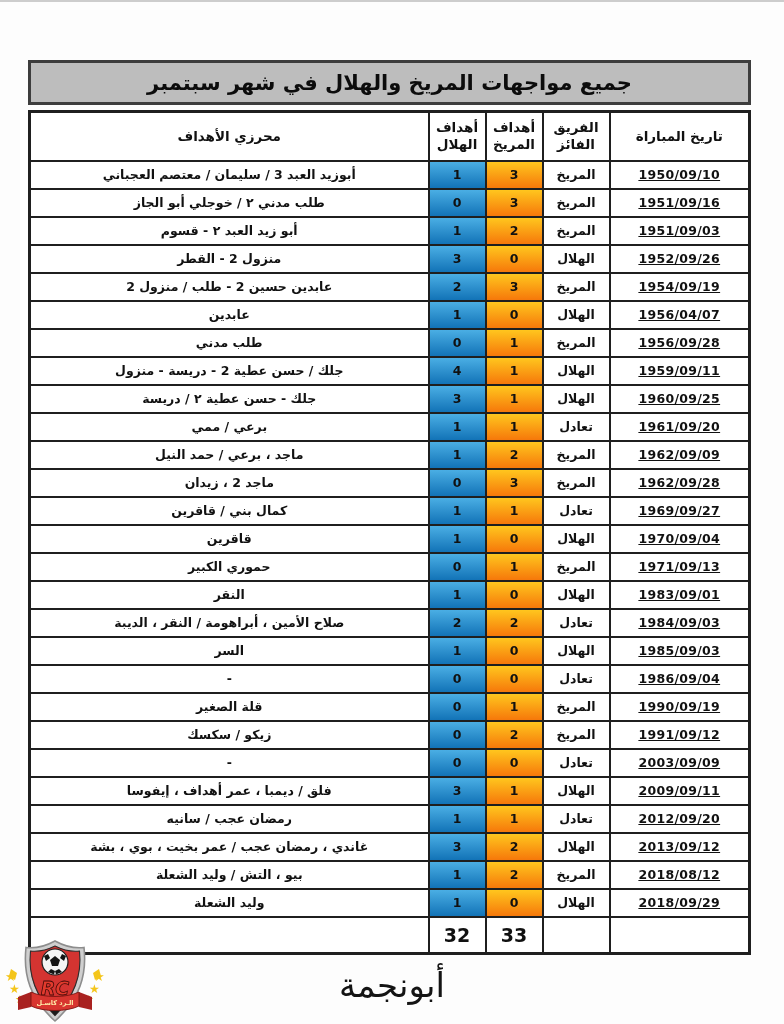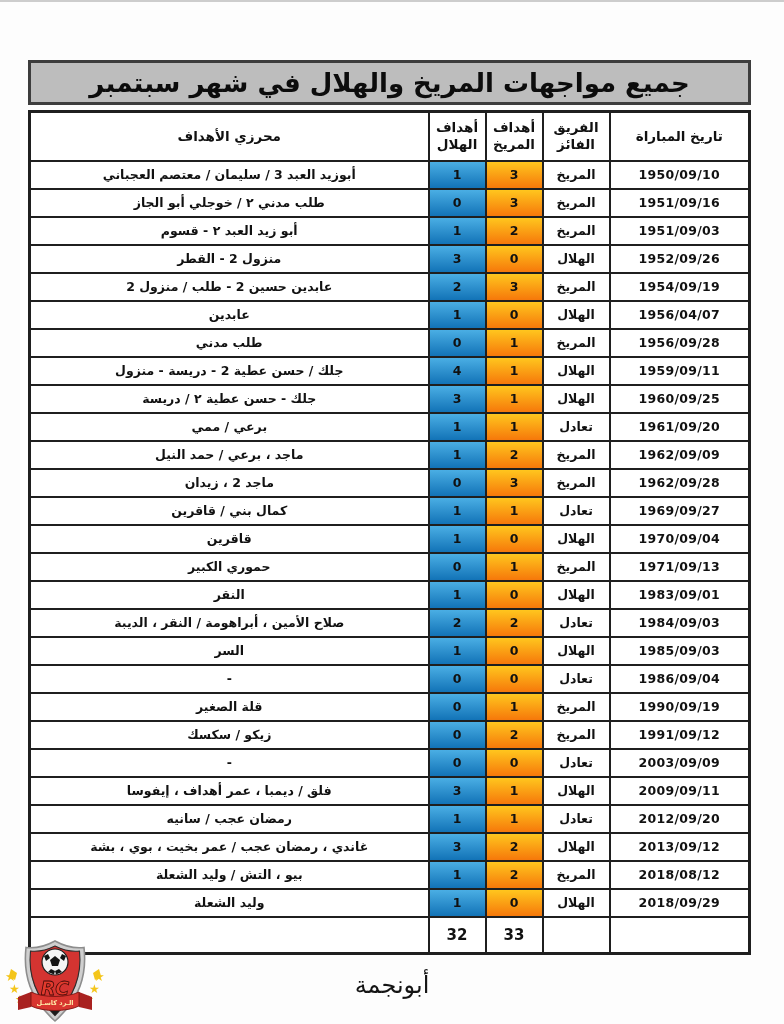"جميع مواجهات المريخ والهلال في" .title-bar { font-size: 26px -> 21px }
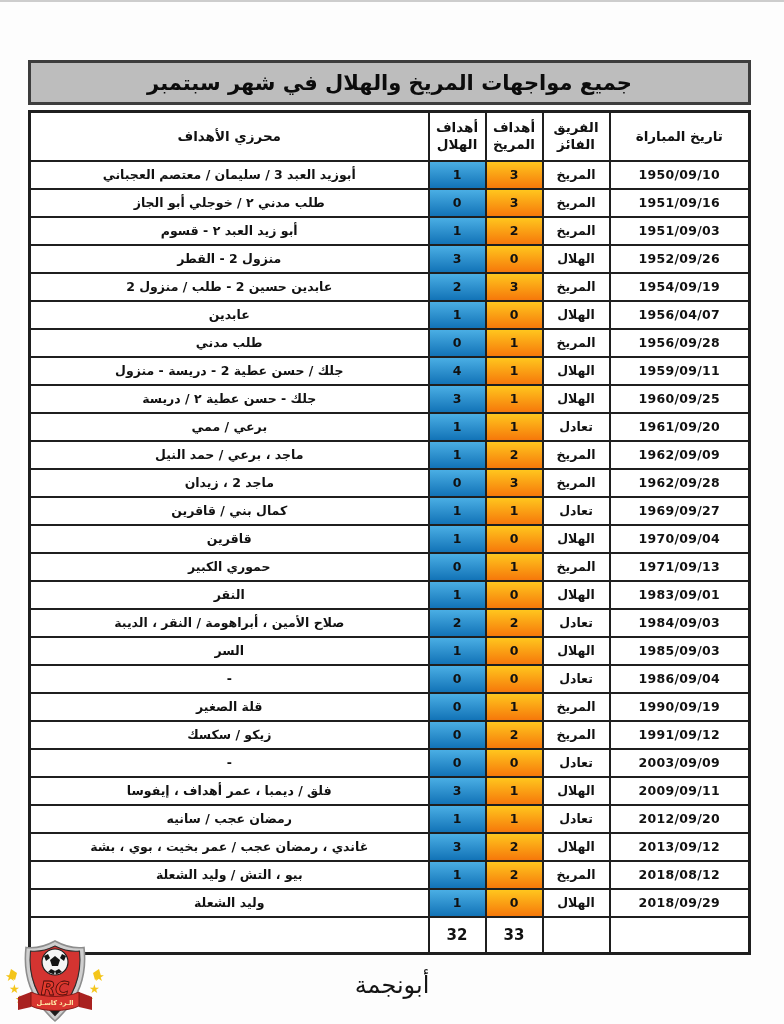"1950/09/10" td.date-cell { text-decoration: none -> underline }
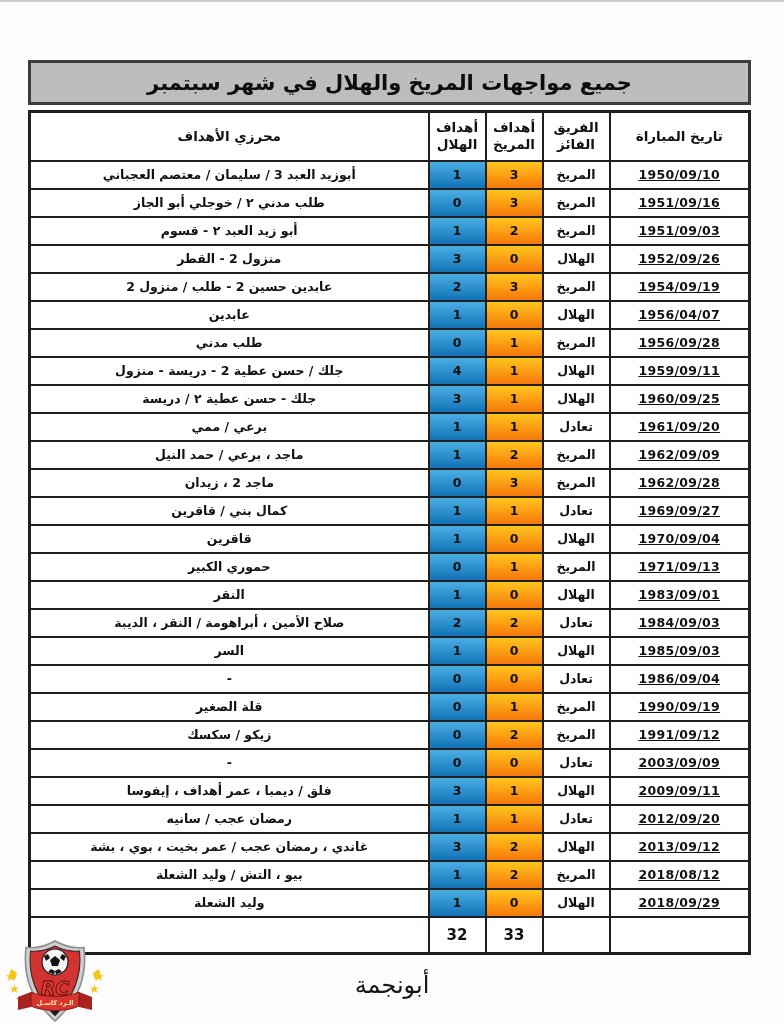"32" .match-table tfoot td { font-size: 15px -> 19px }
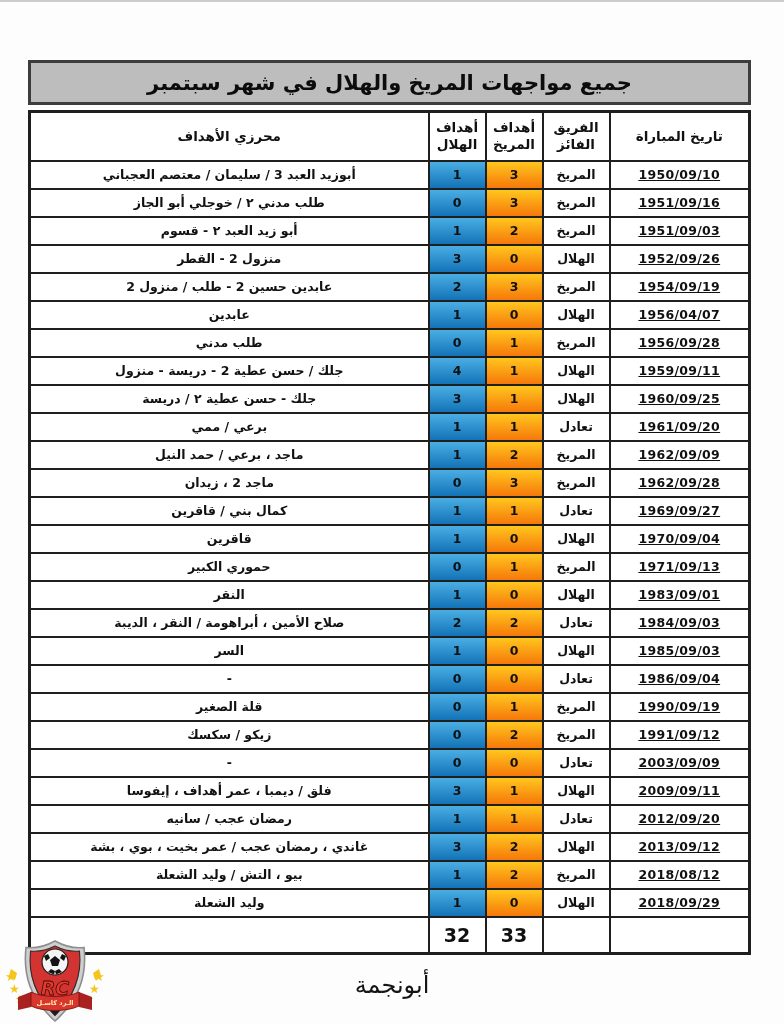"أبونجمة" .signature { font-size: 24px -> 34px }
